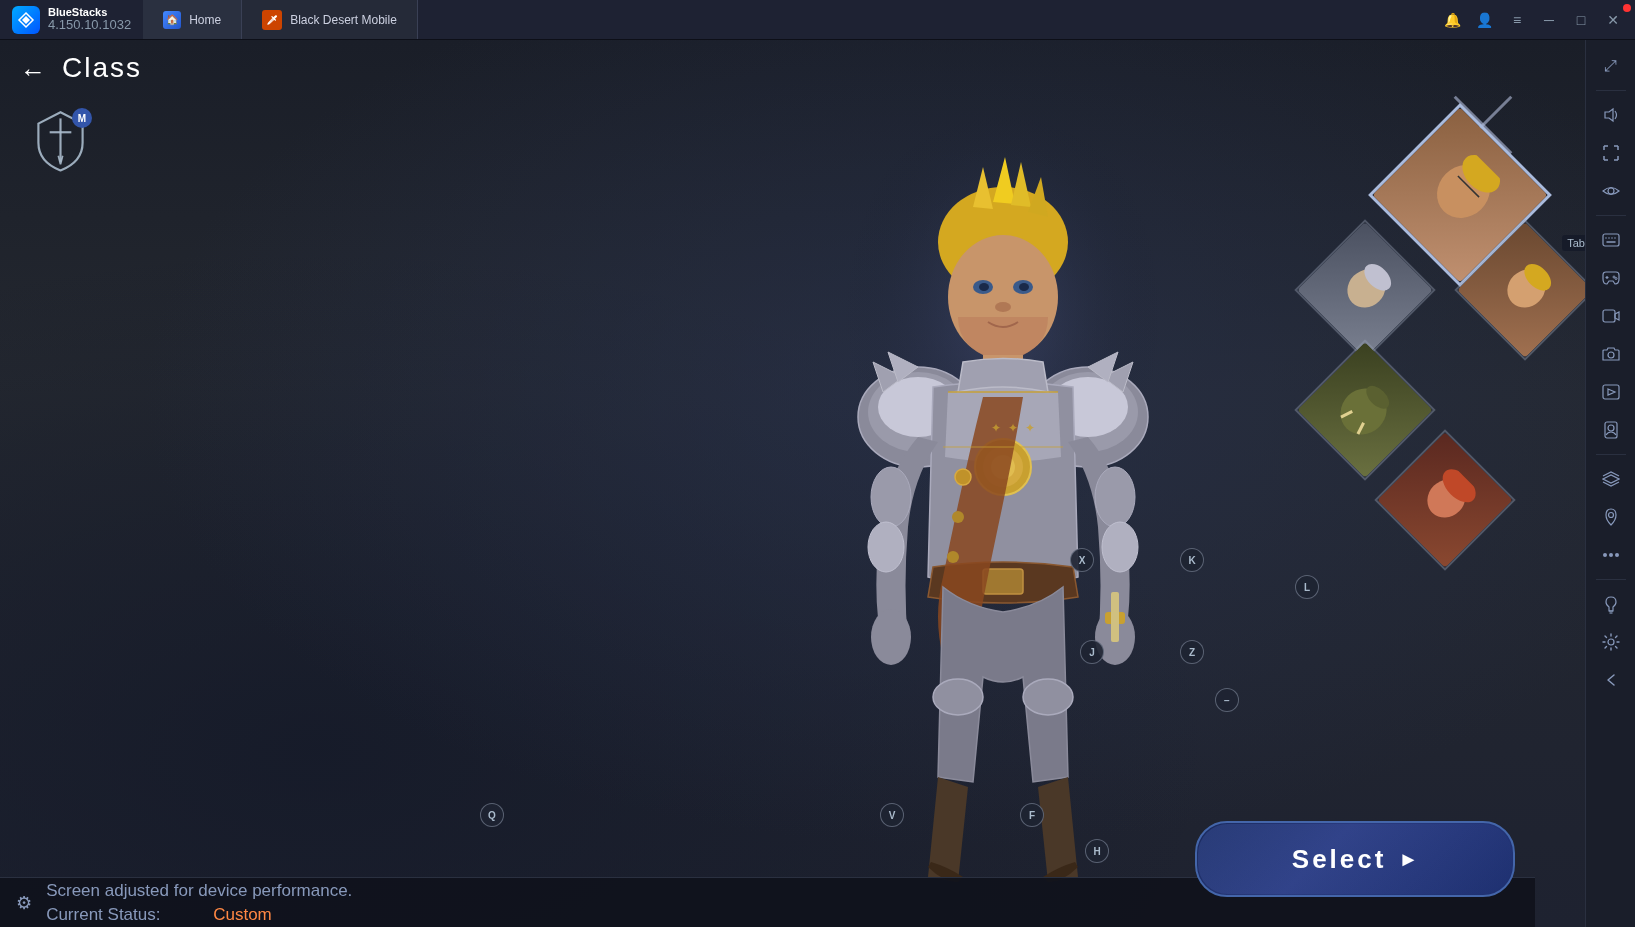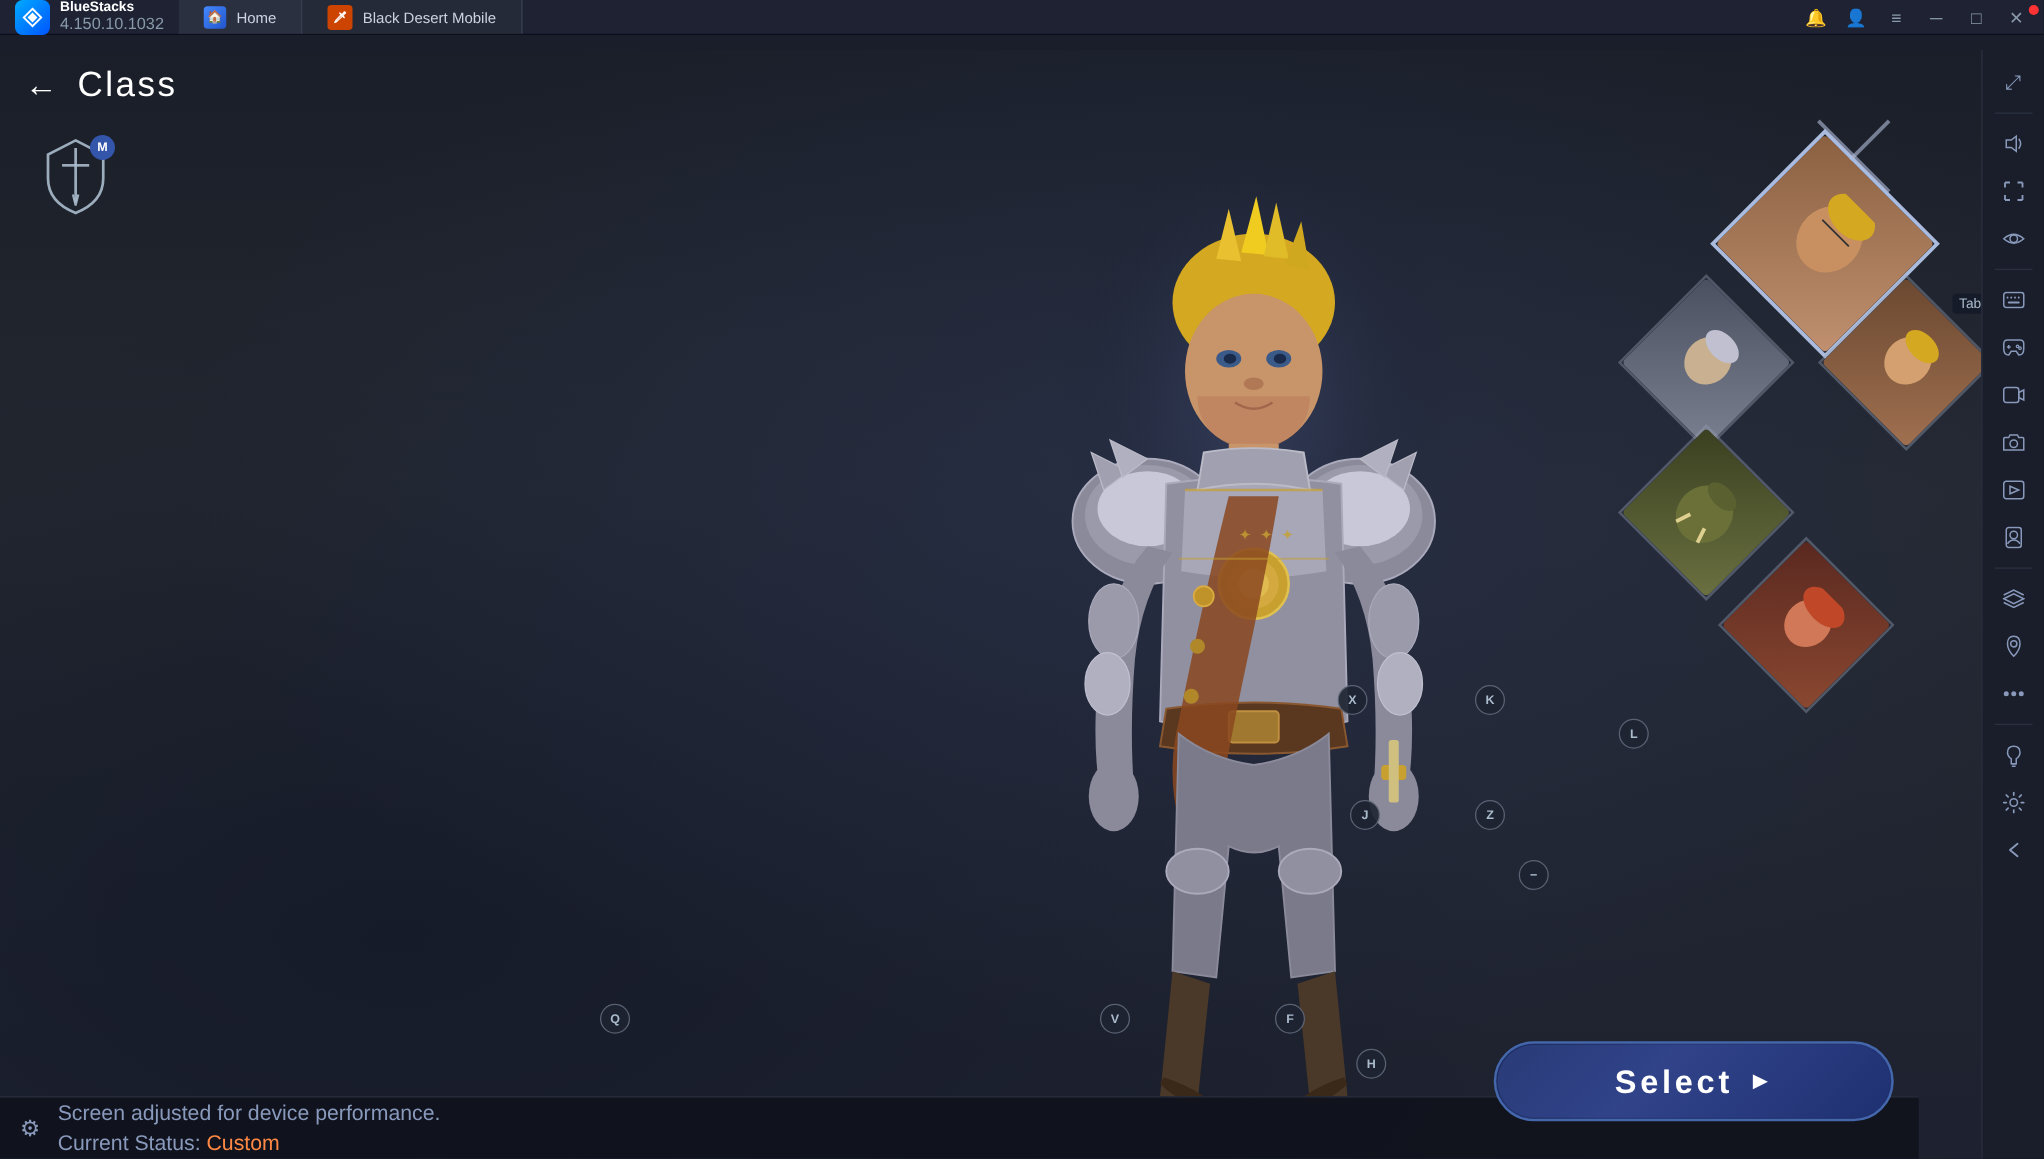"BlueStacks" .titlebar { height: 28px -> 40px }
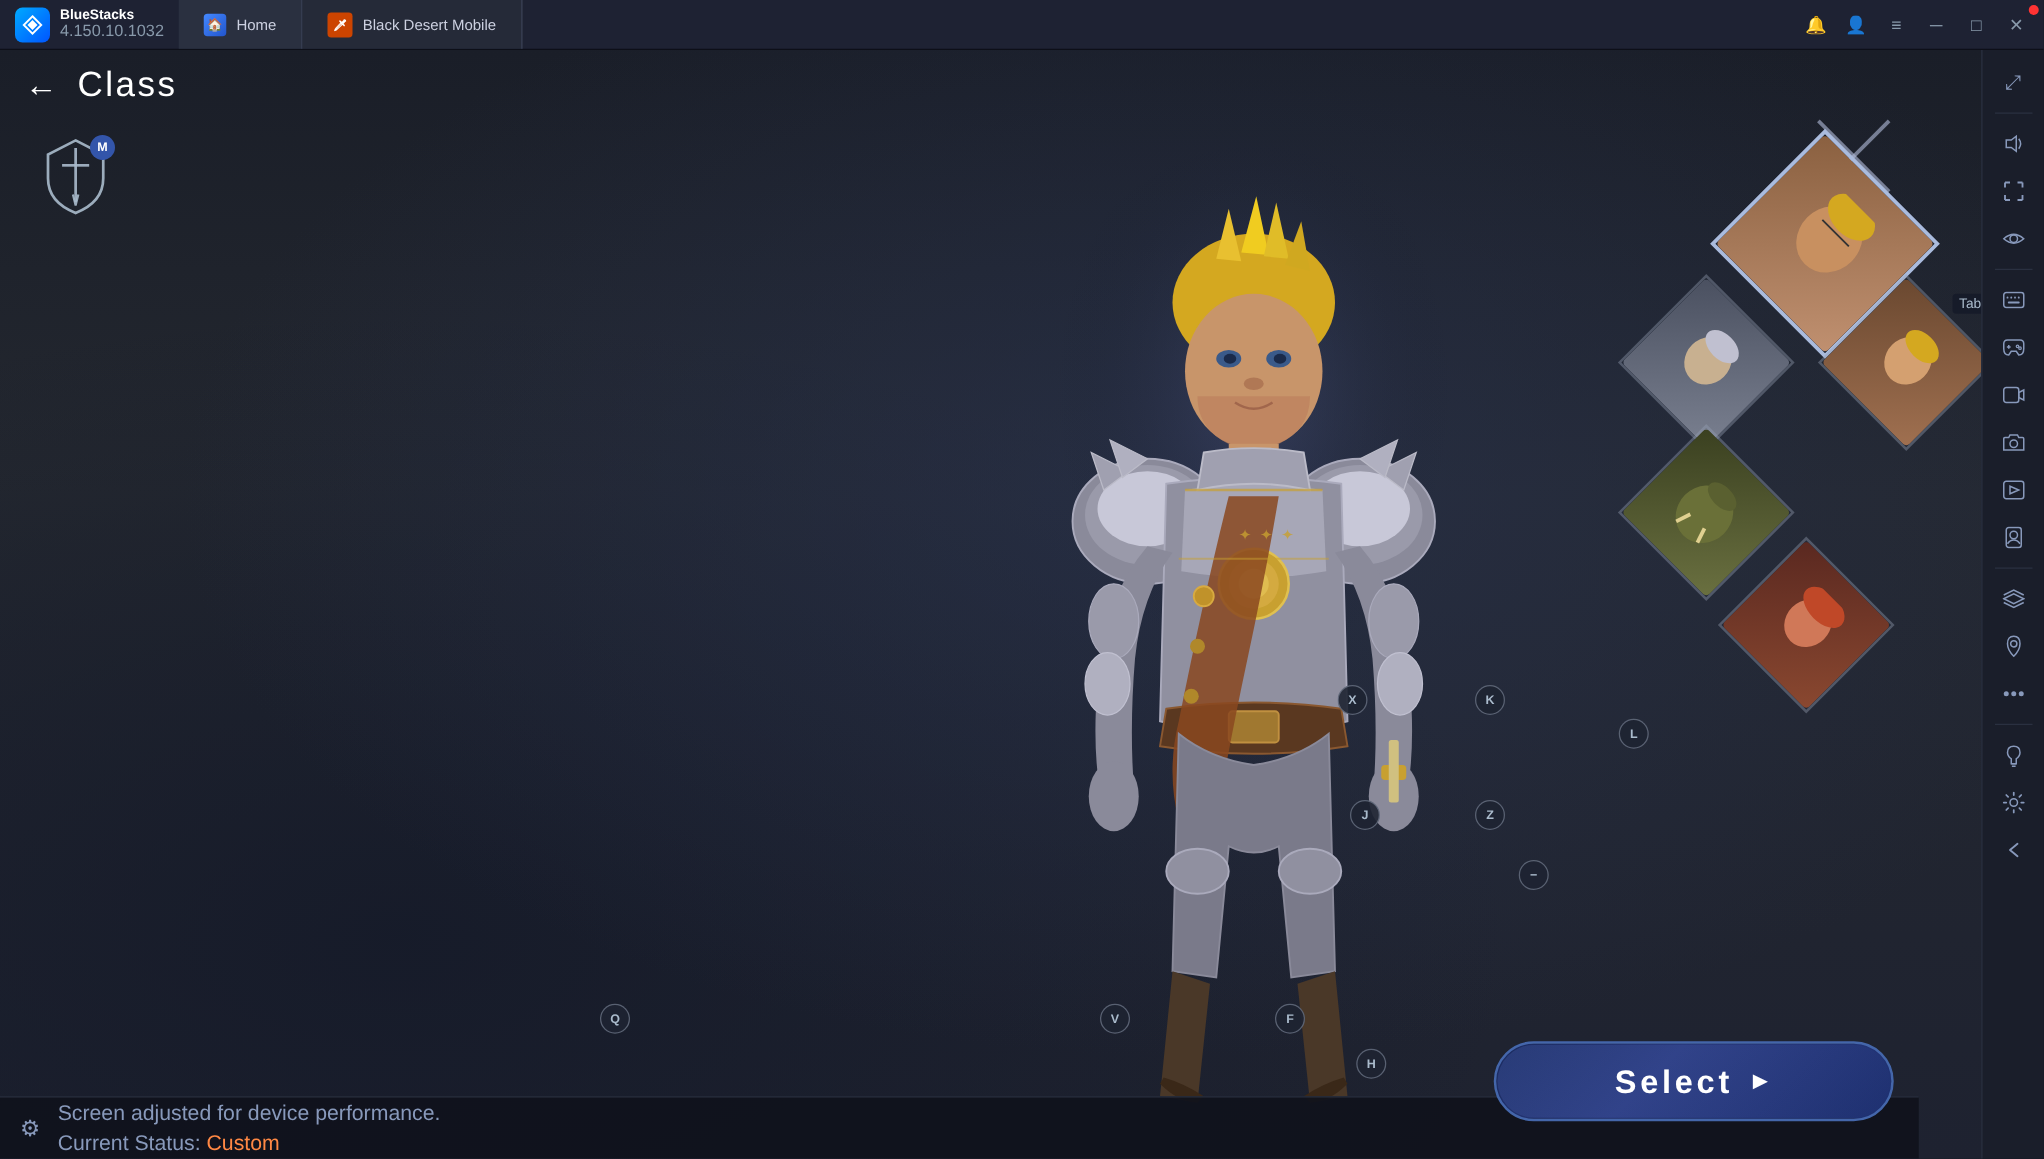"Select" .select-btn { height: 64px -> 76px }
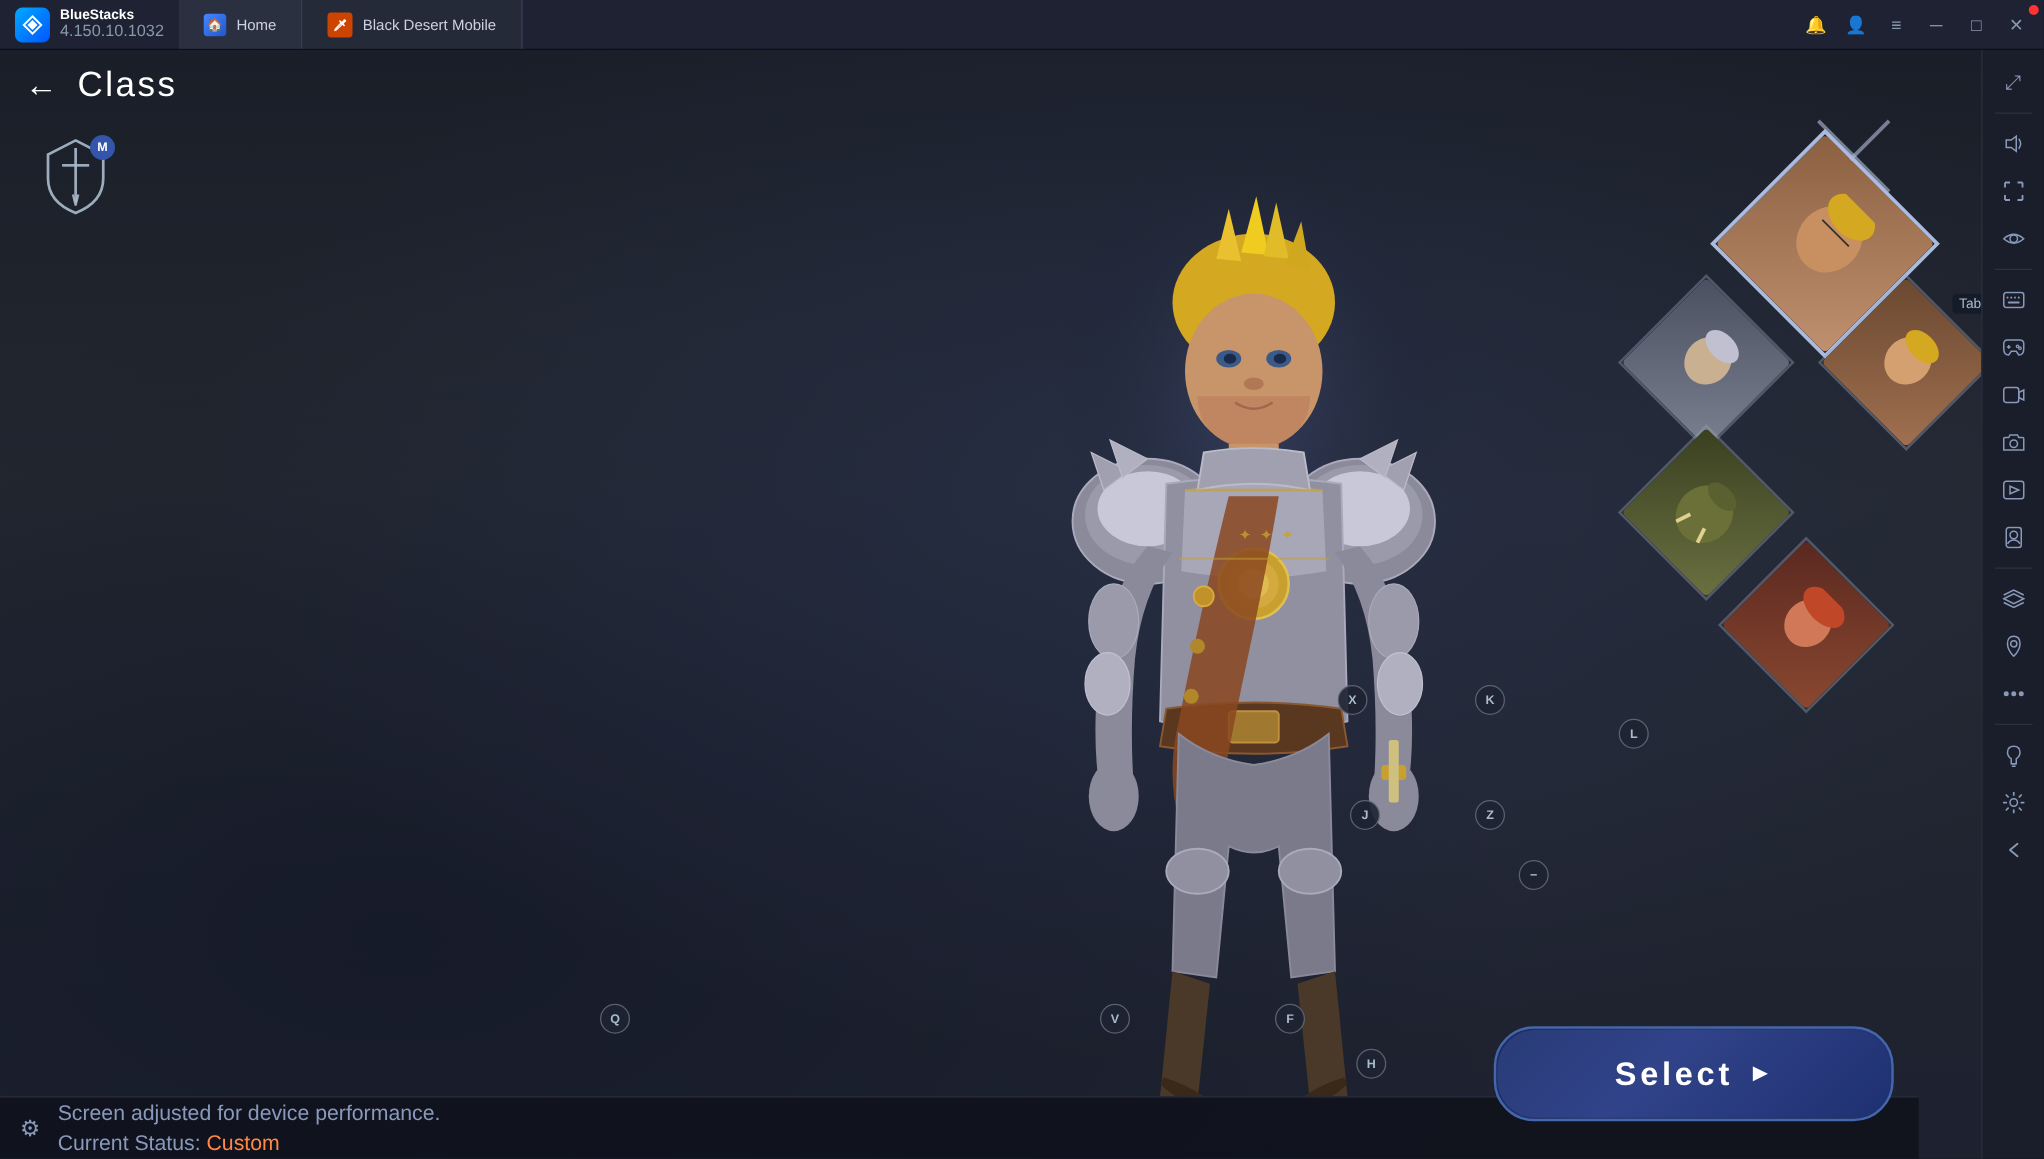"Custom" span { margin-left: none -> 48px }
